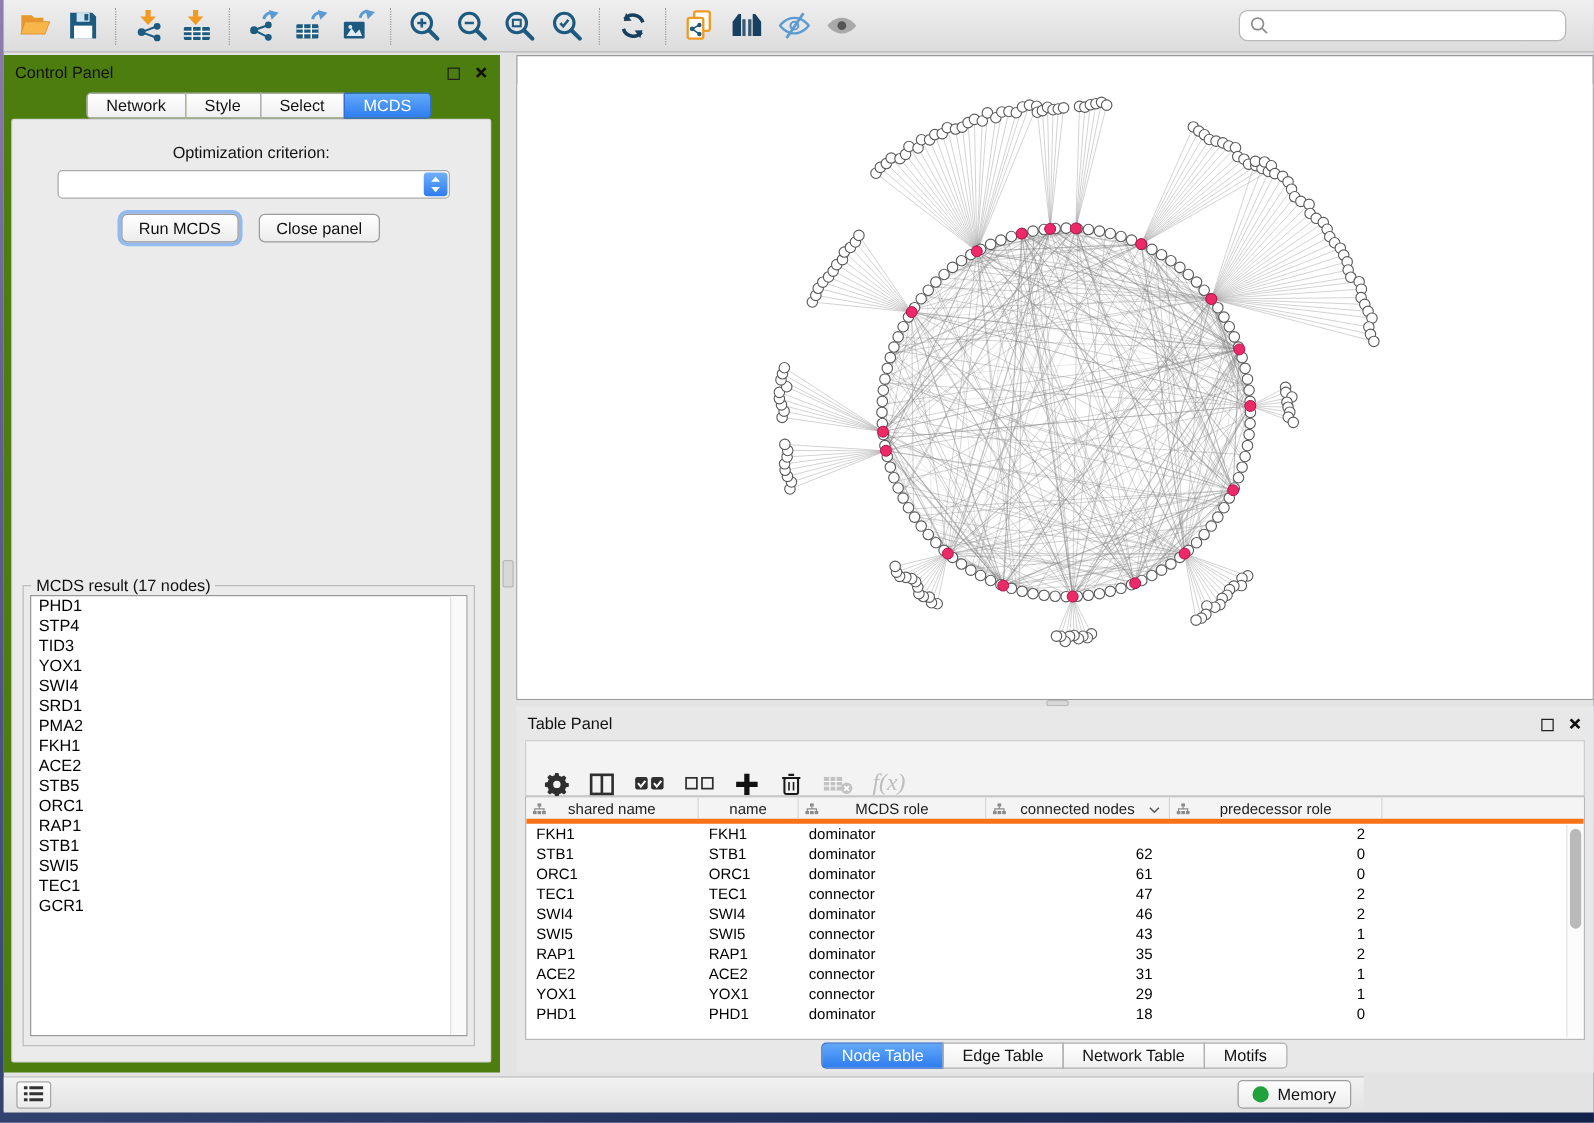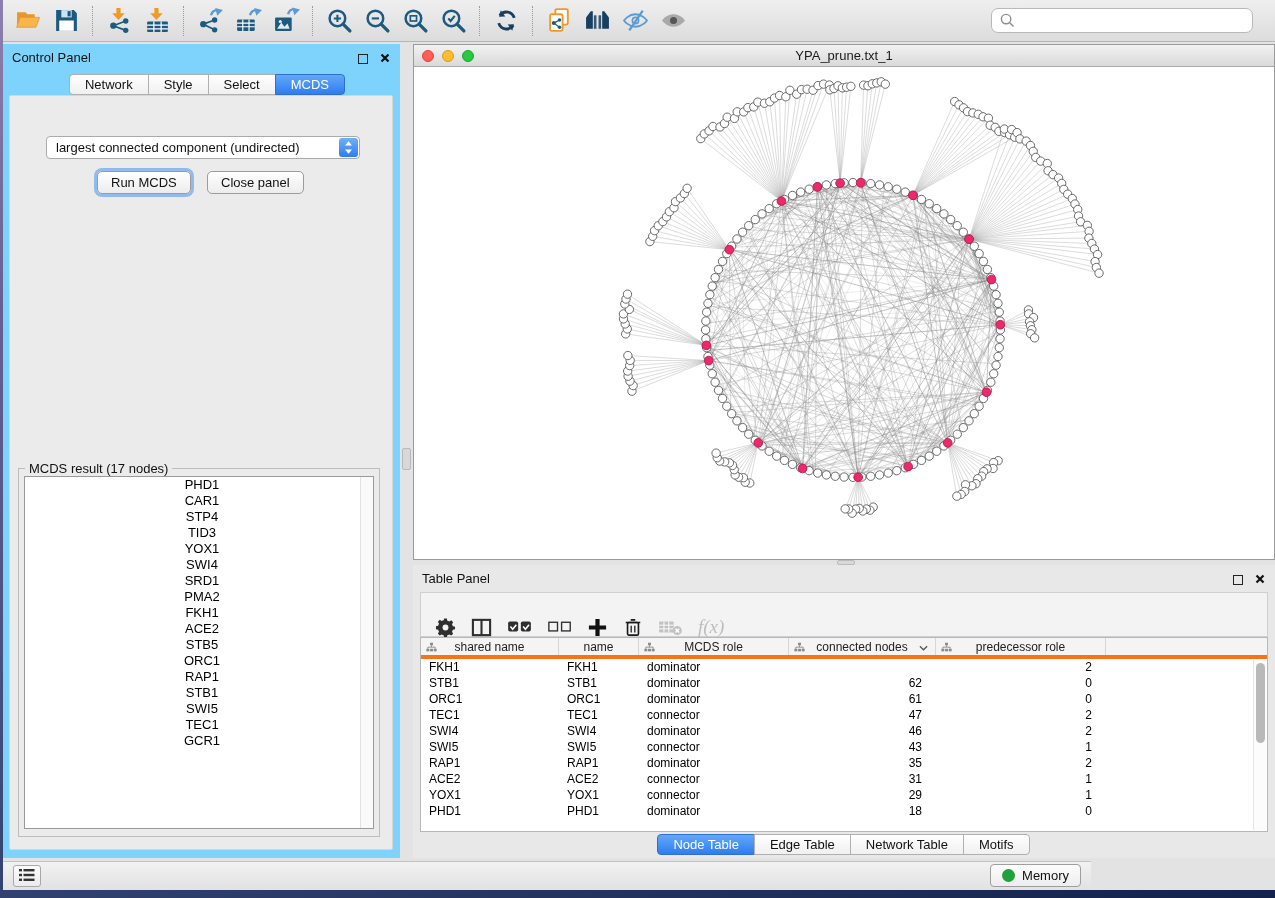"Control Panel" #control-panel { background: #7dd3fc -> #4d7c0f }
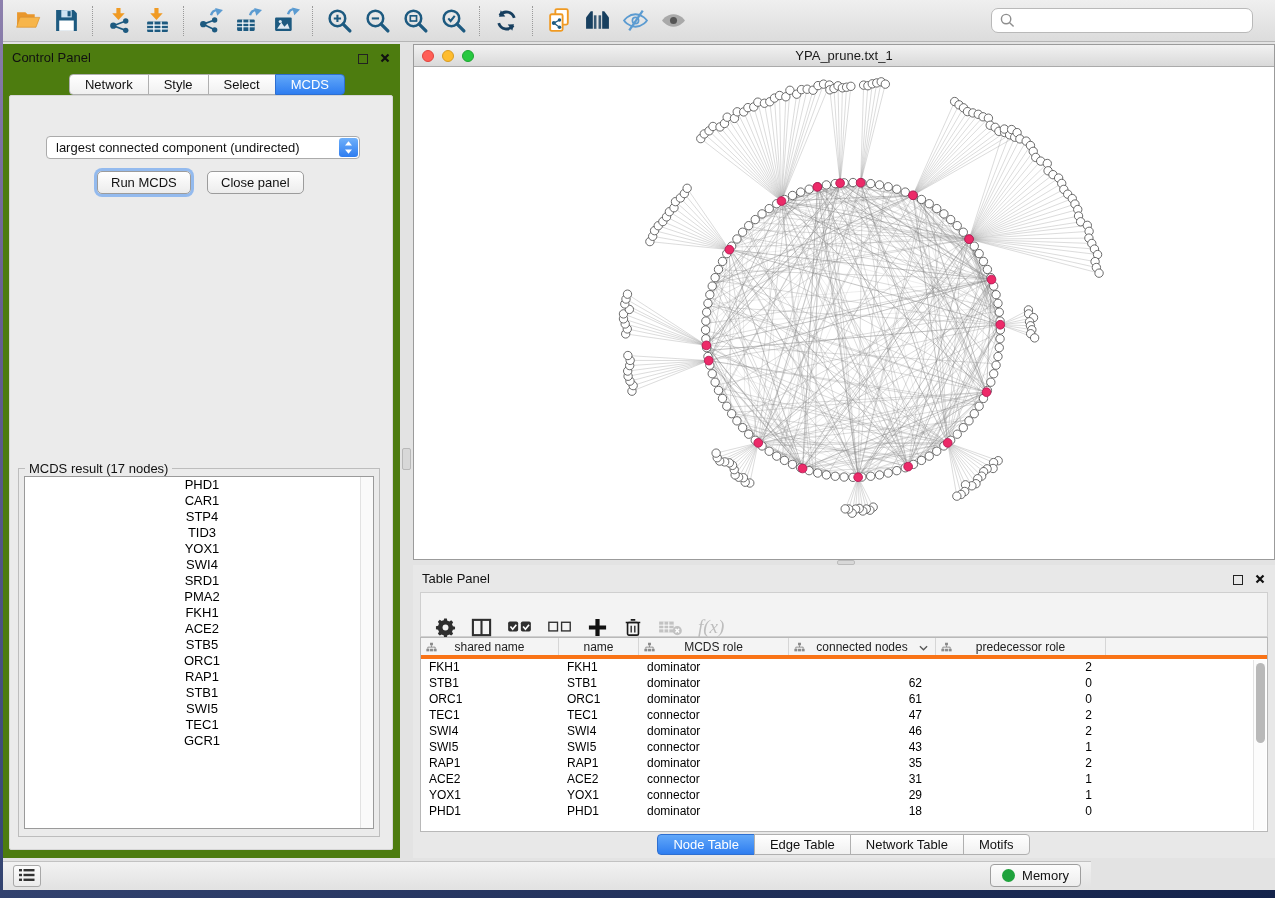"YPA_prune.txt_1" div.nw-titlebar { html: <div> <span></span> <span></span> <span></span> <span>YPA_prune.txt_1</span> </div> -> none }
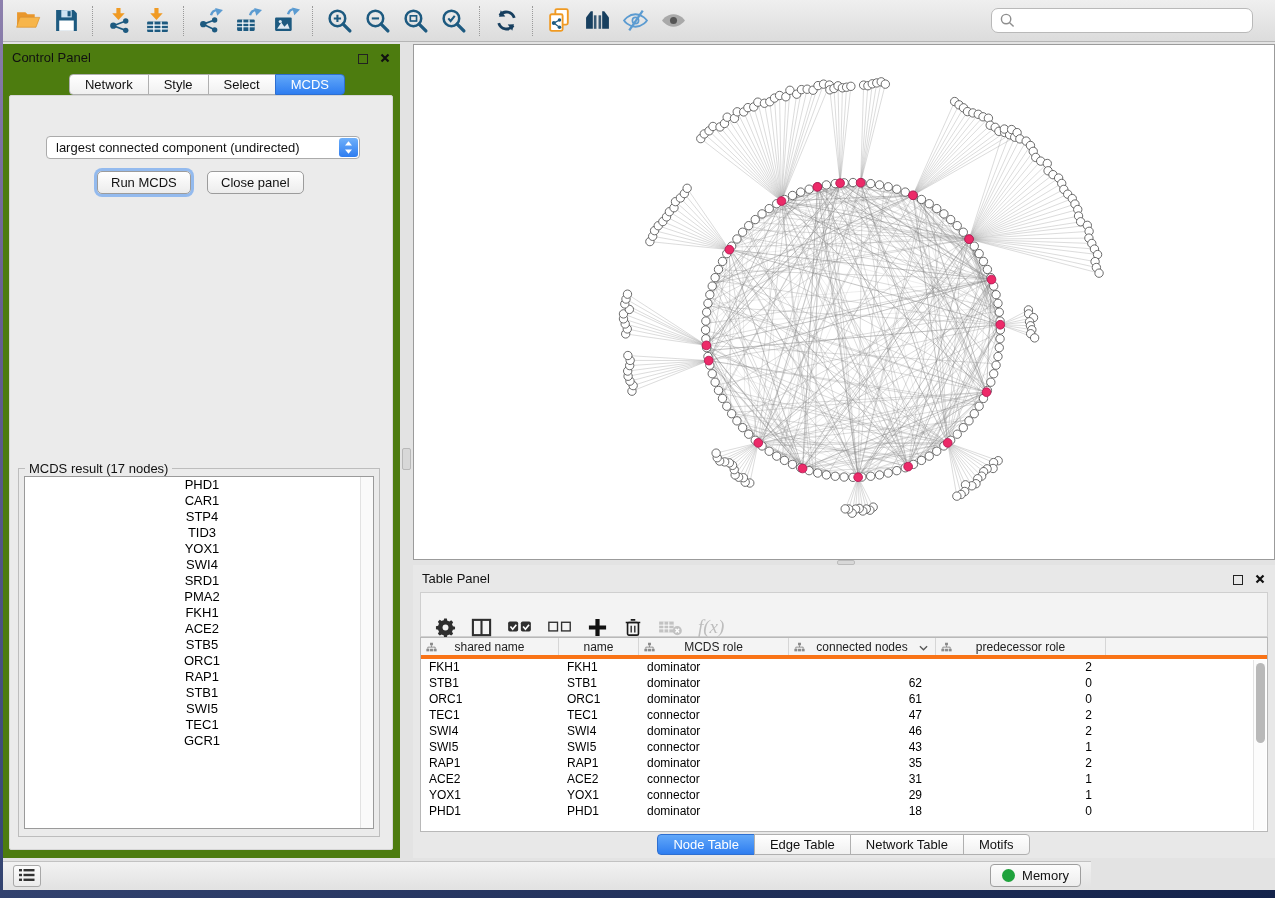"Optimization criterion:" div.opt-label { html: none -> <div>Optimization criterion:</div> }
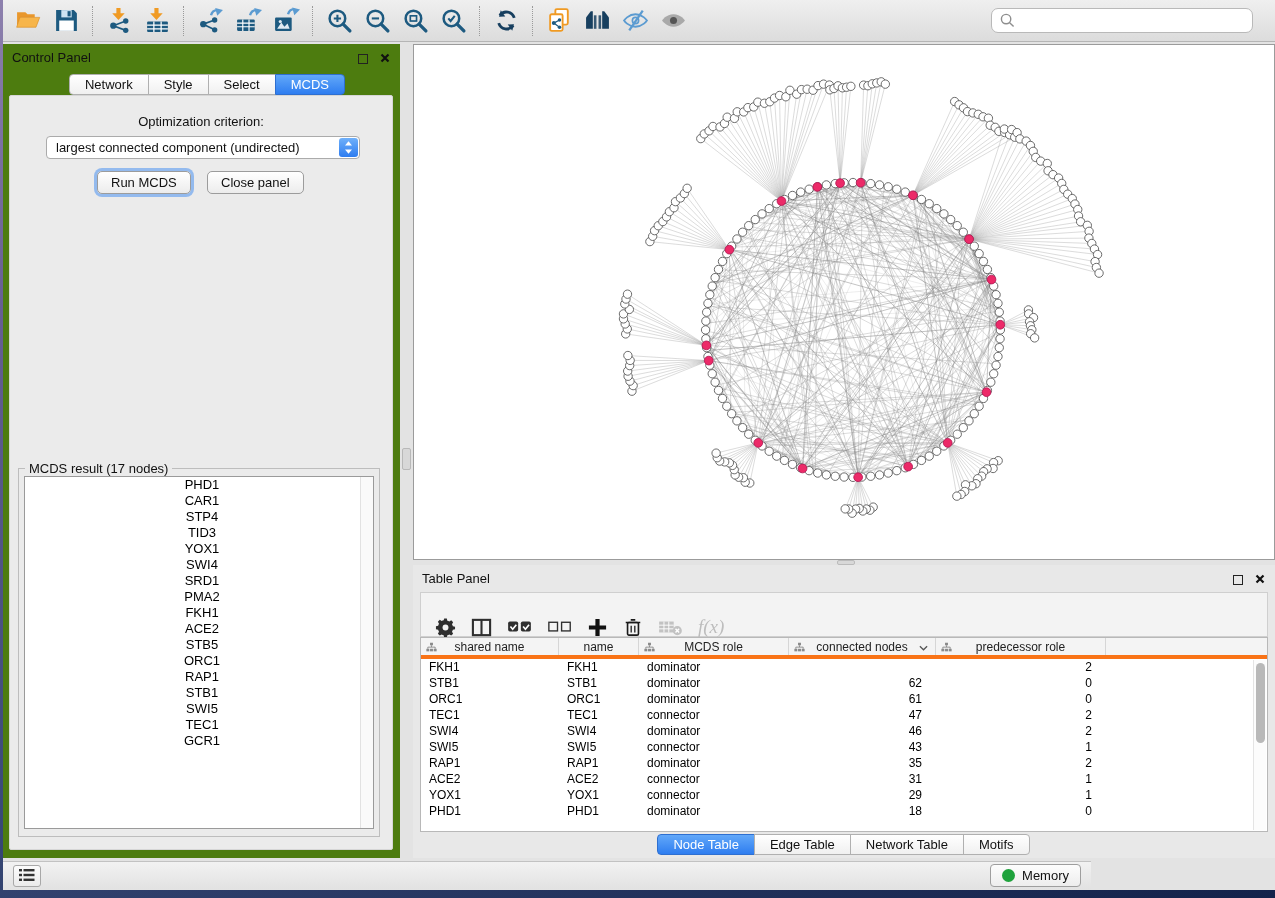"largest connected component (undirected)" span.sel-text { html: <span>largest connected component (undirected)</span> -> none }
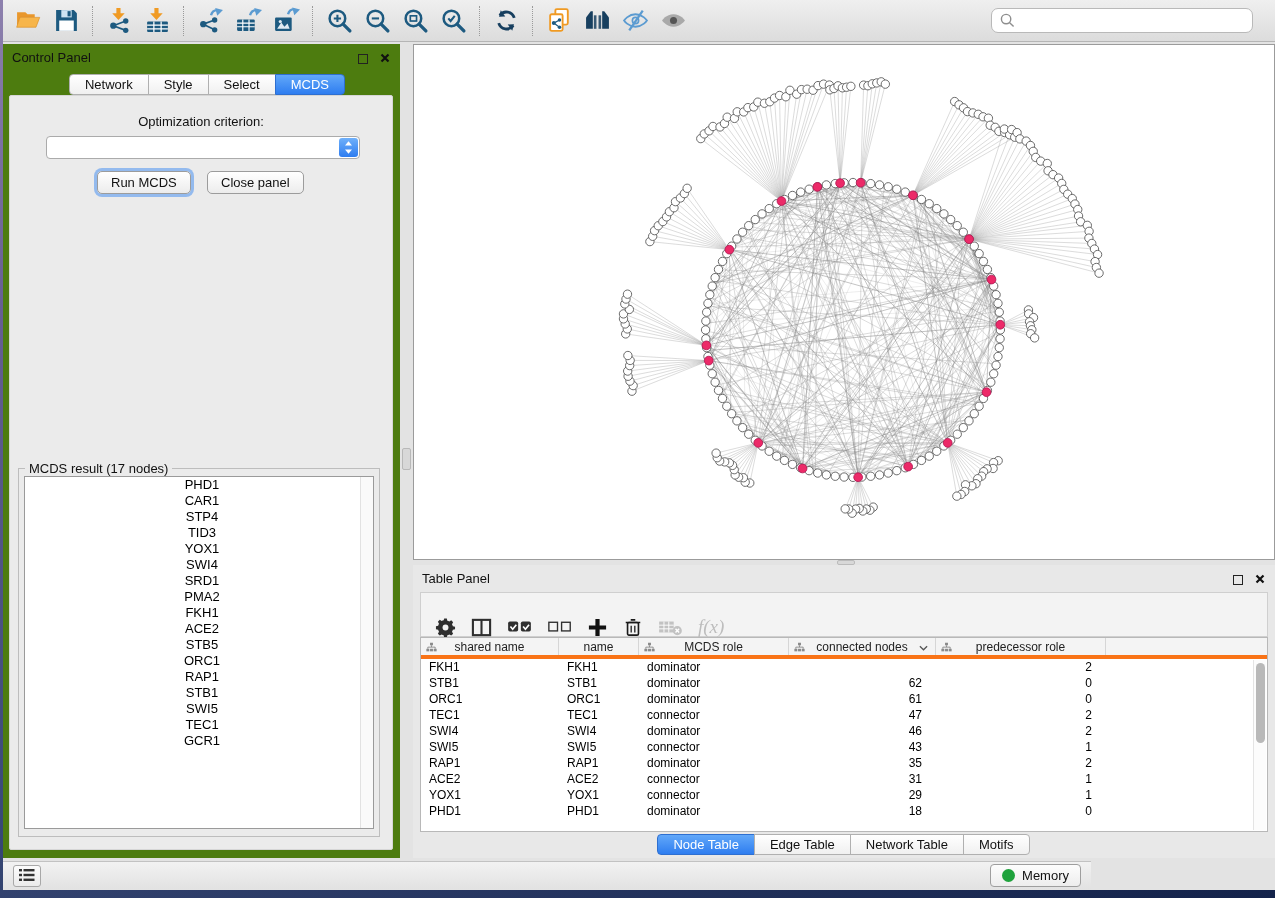"MCDS result (17 nodes)" .result-box { text-align: center -> none }
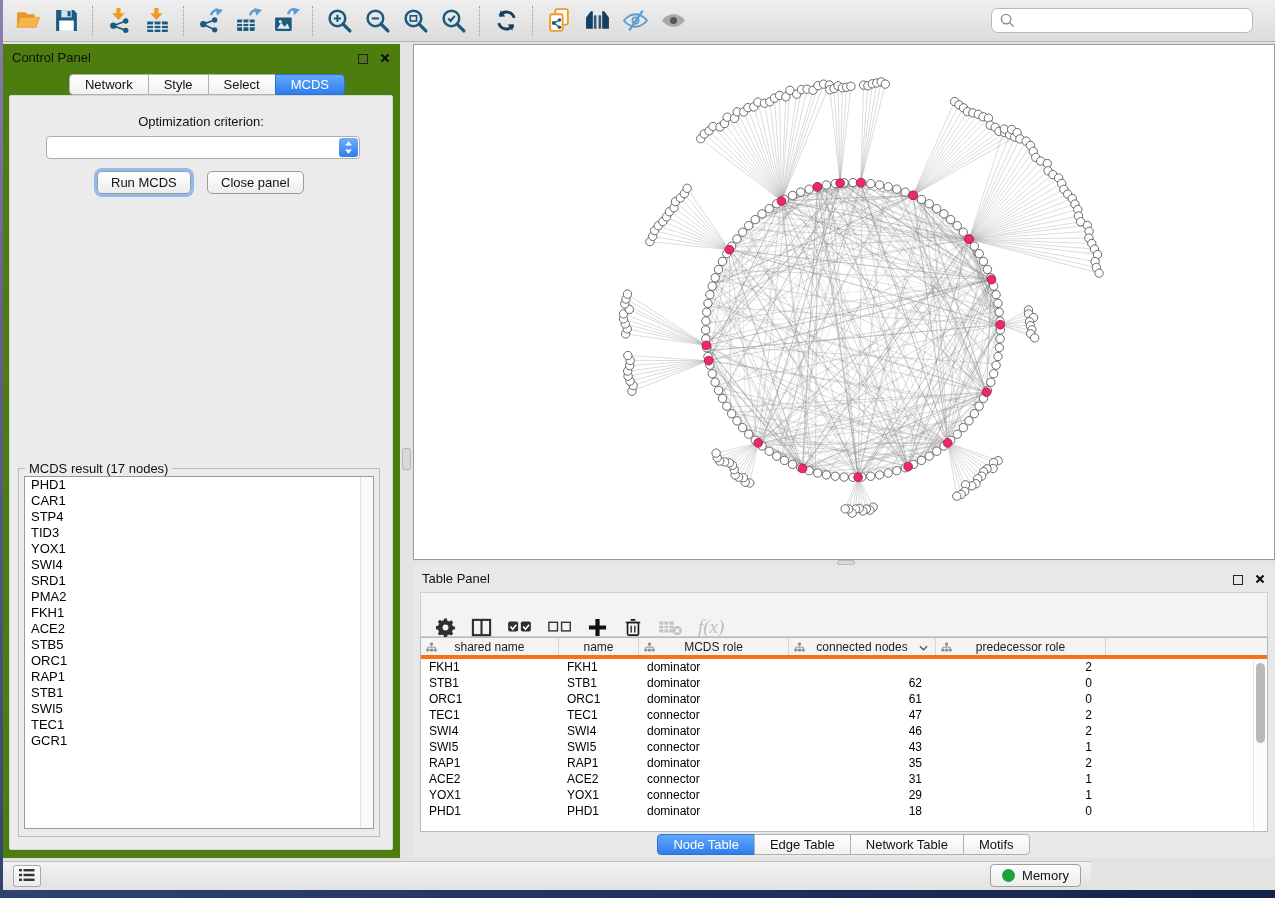"CAR1" div.mcds-item { html: <div>CAR1</div> -> none }
